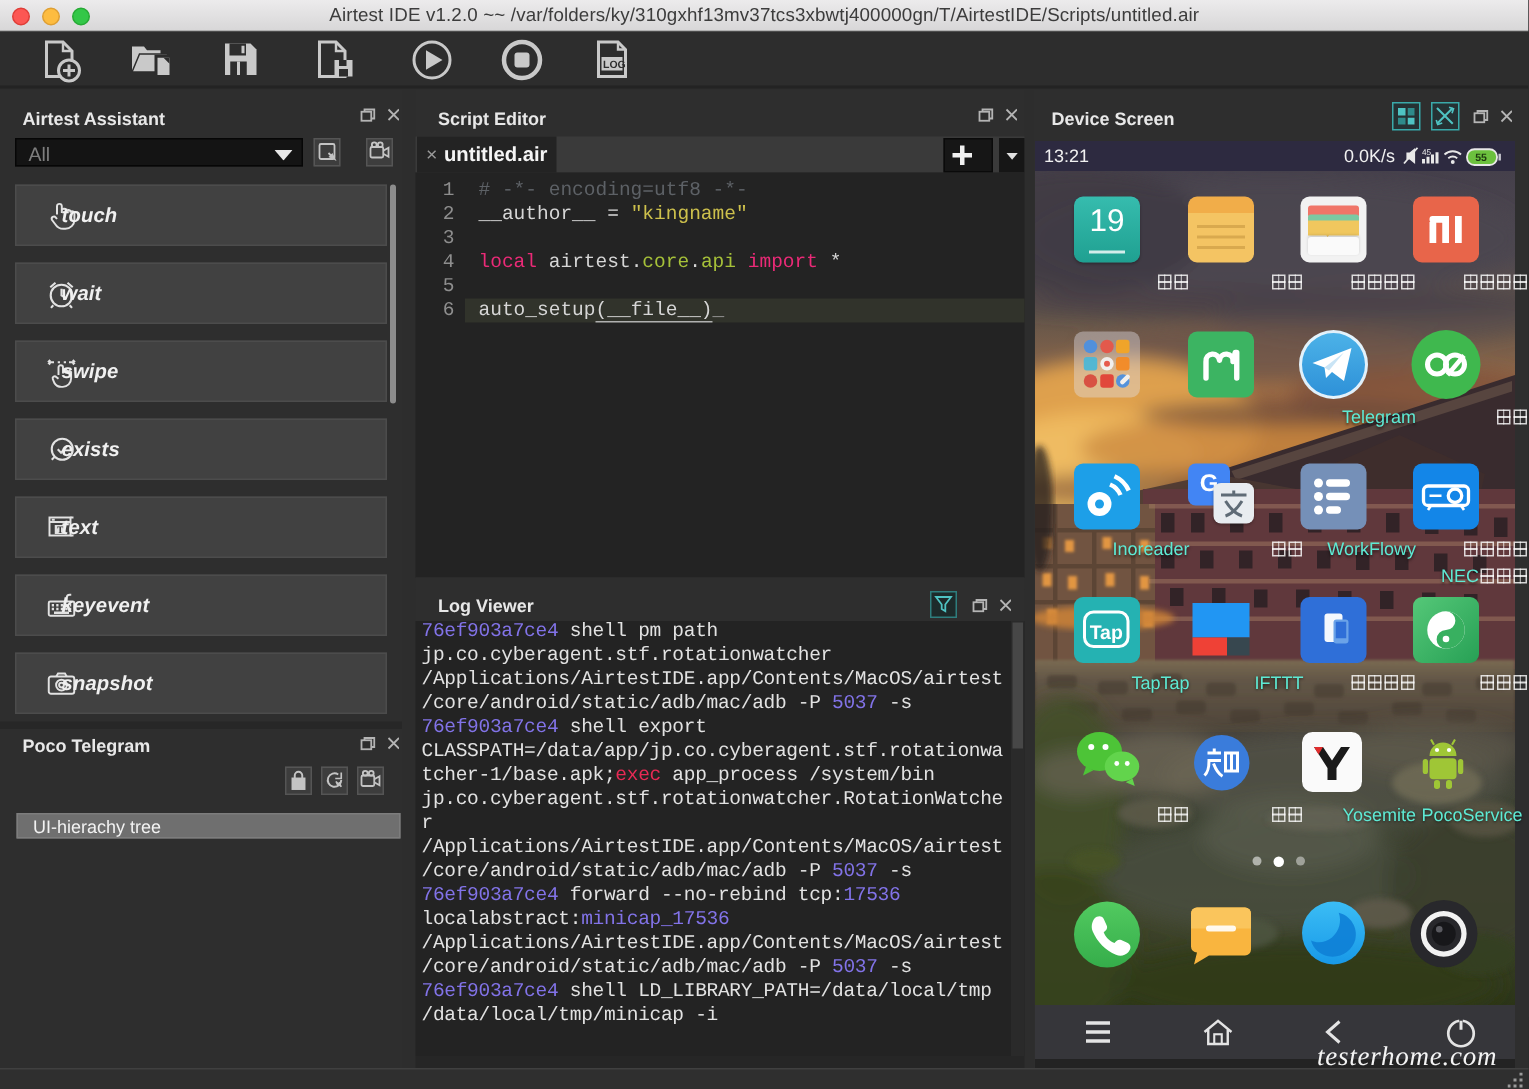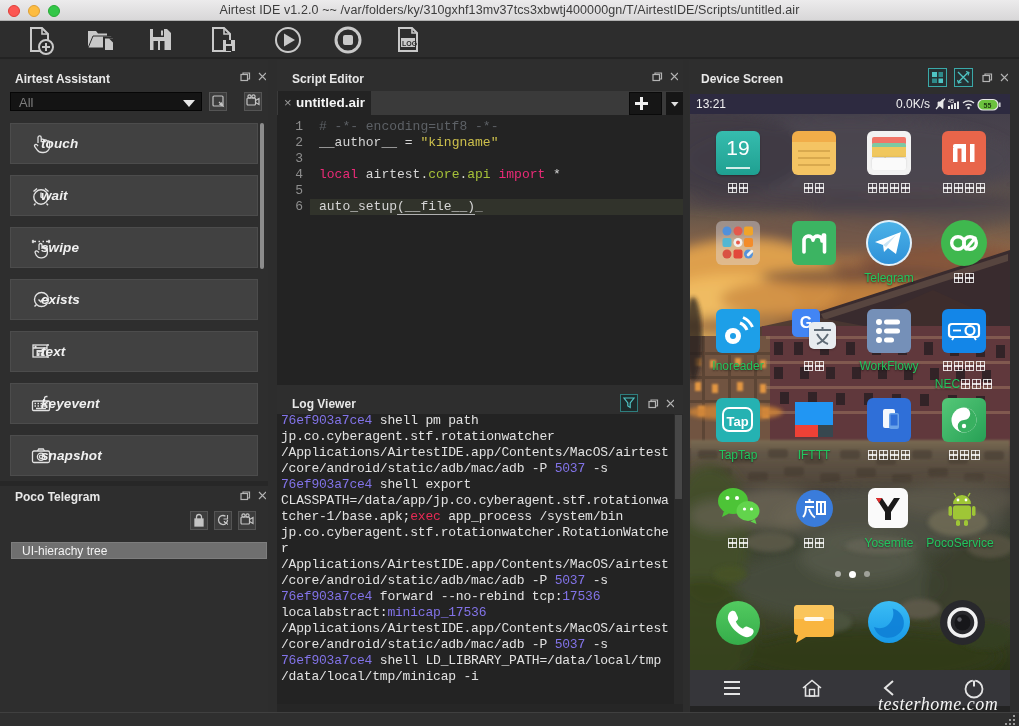"Telegram" .lbl { color: #22c55e -> #5eead4; text-align: center -> right }
